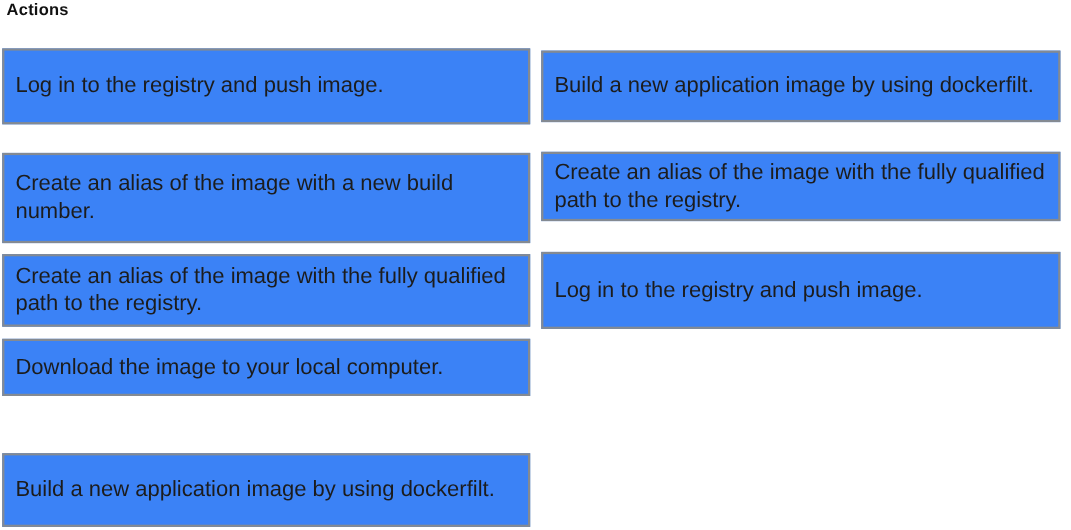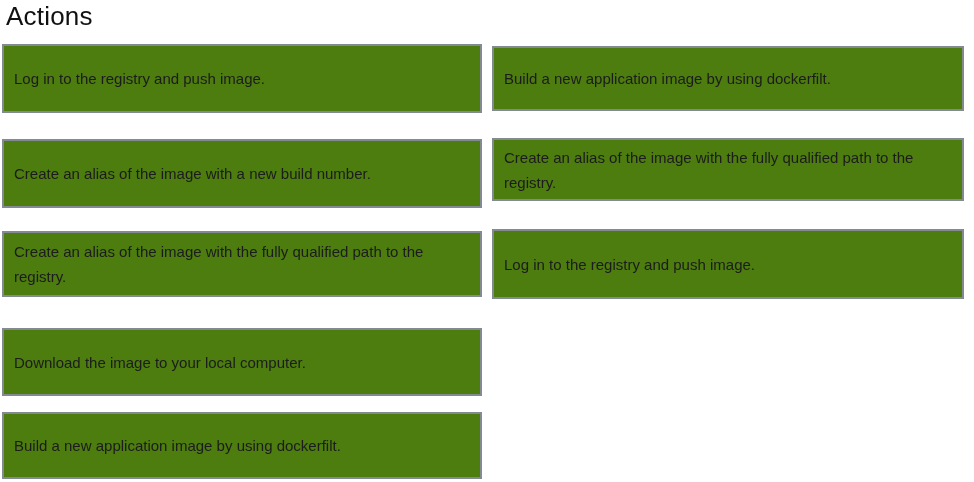"Actions" .col-header { font-size: 26px -> 15px; font-weight: normal -> bold }
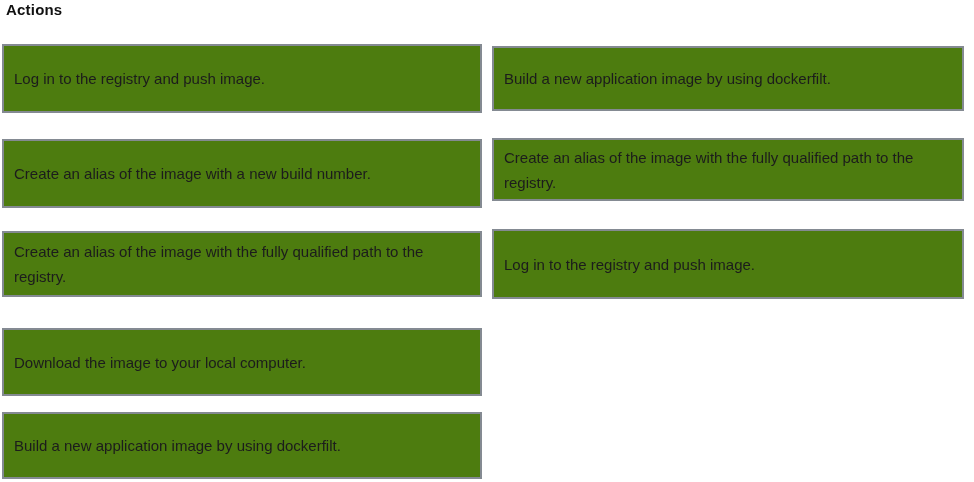"Log in to the registry" .tile { background: #4d7c0f -> #3b82f6; font-size: 15px -> 20px }
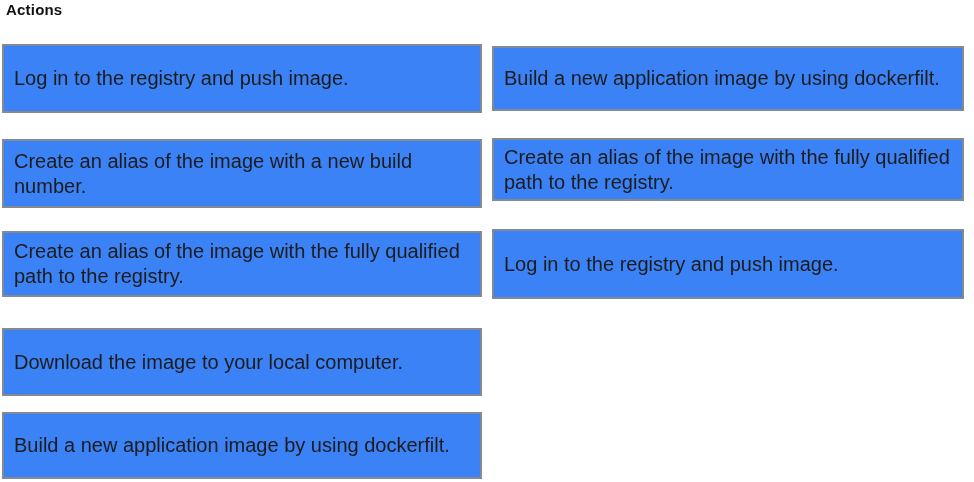"Create an alias of the image with a" div.tile { height: 69px -> 82px }
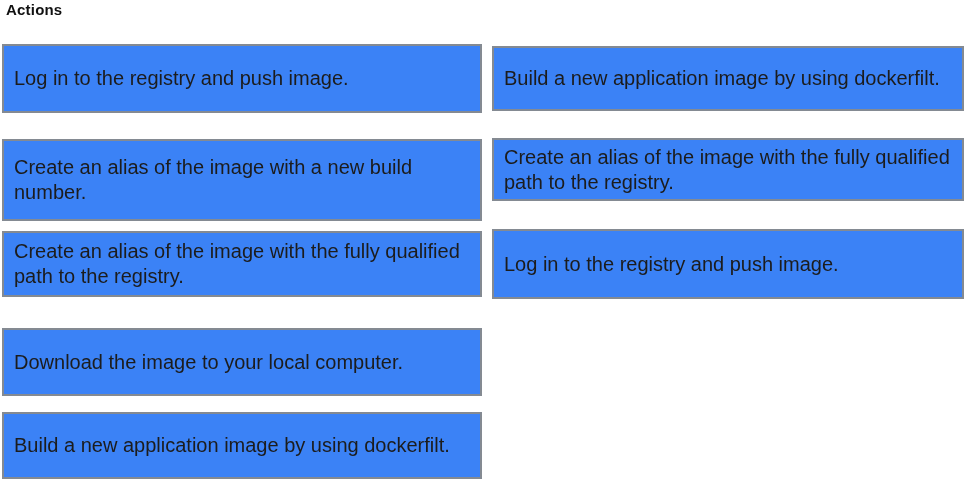"Download the image to your" div.tile { height: 68px -> 52px; top: 328px -> 308px }
